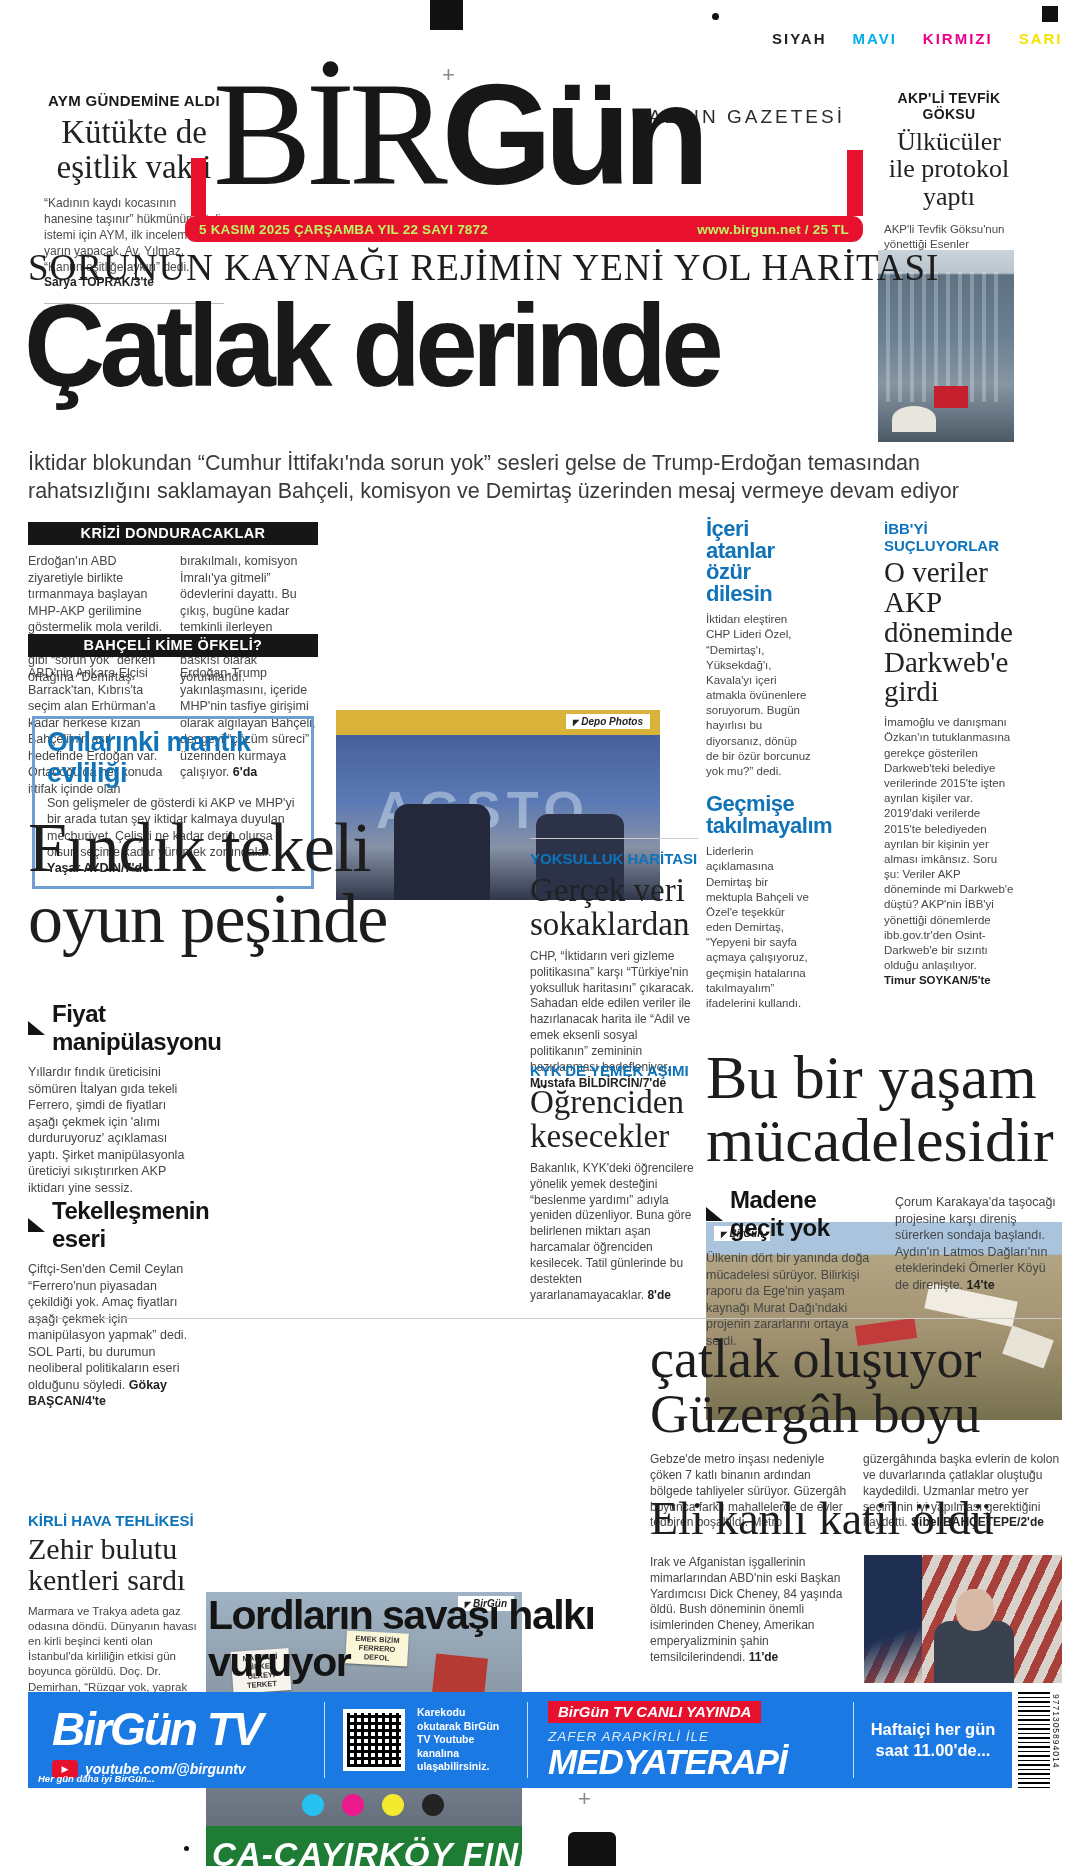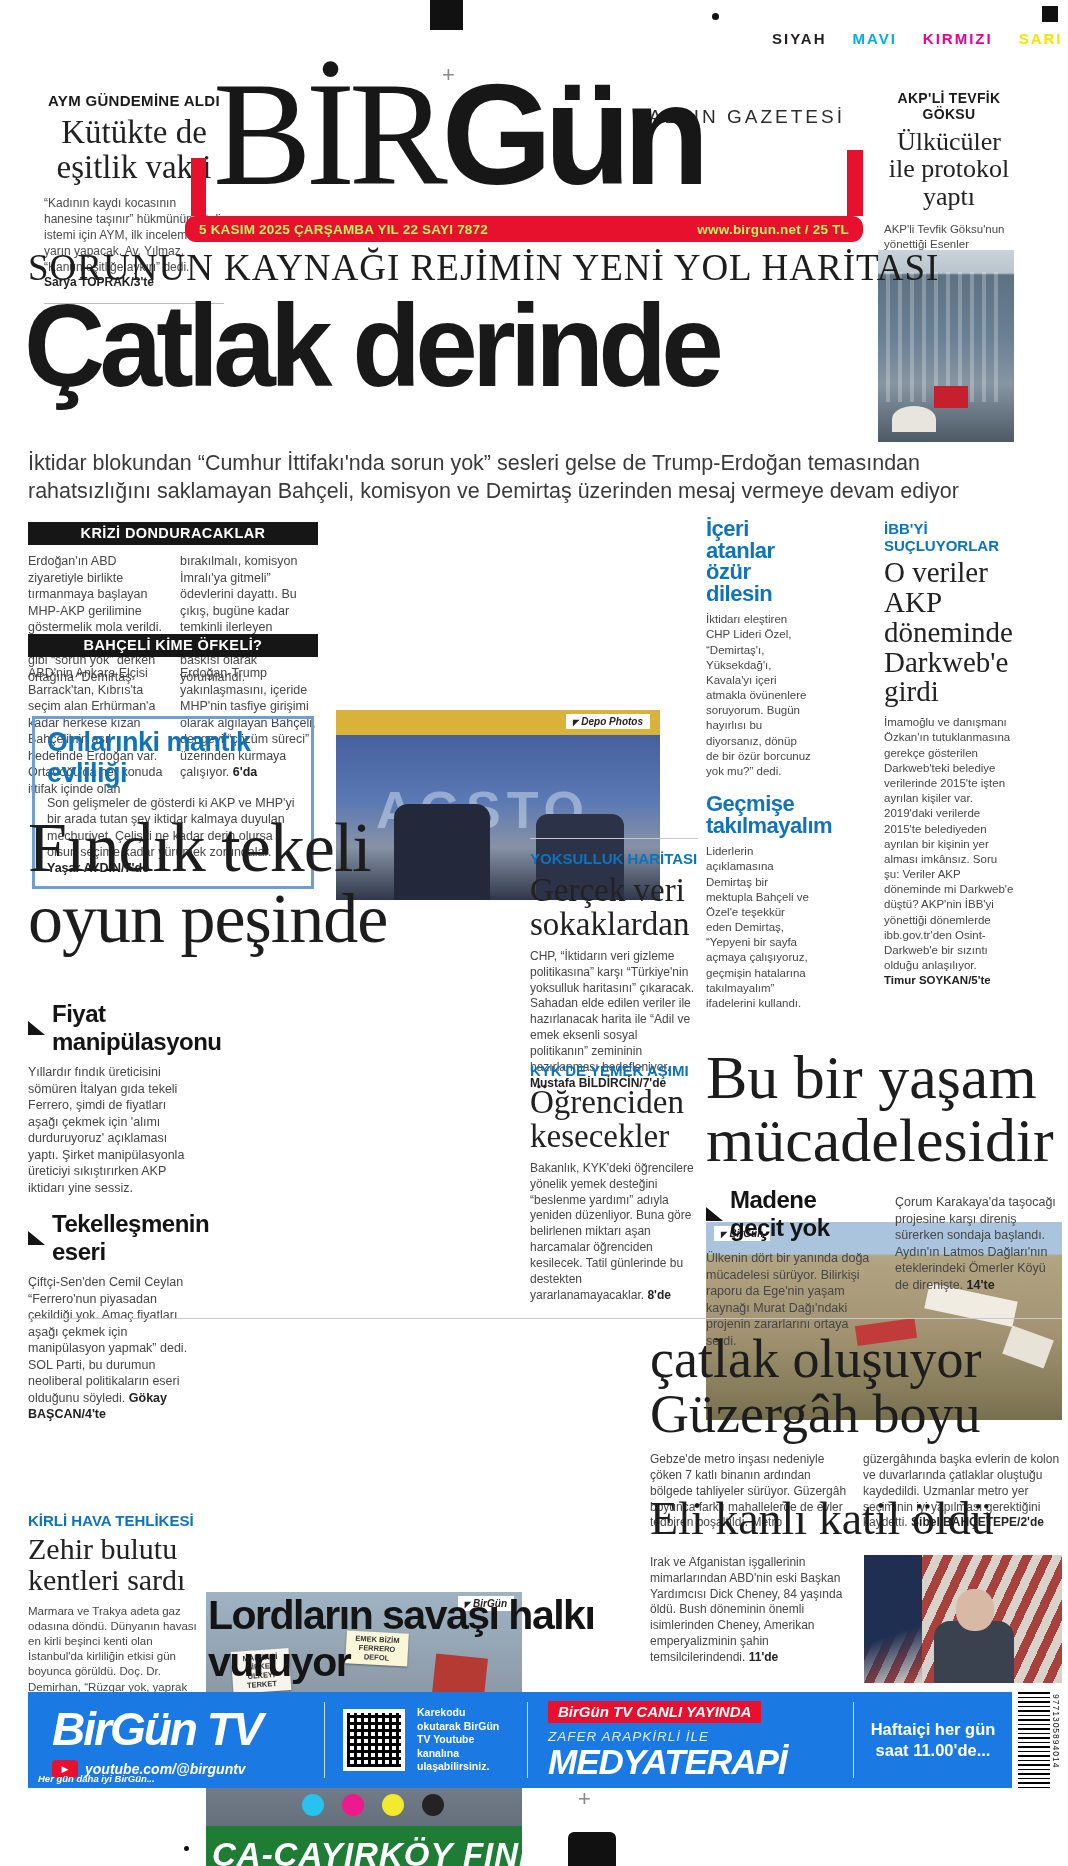"Tekelleşmenin eseri" div.sub-title { margin-top: 14px -> 1px }
